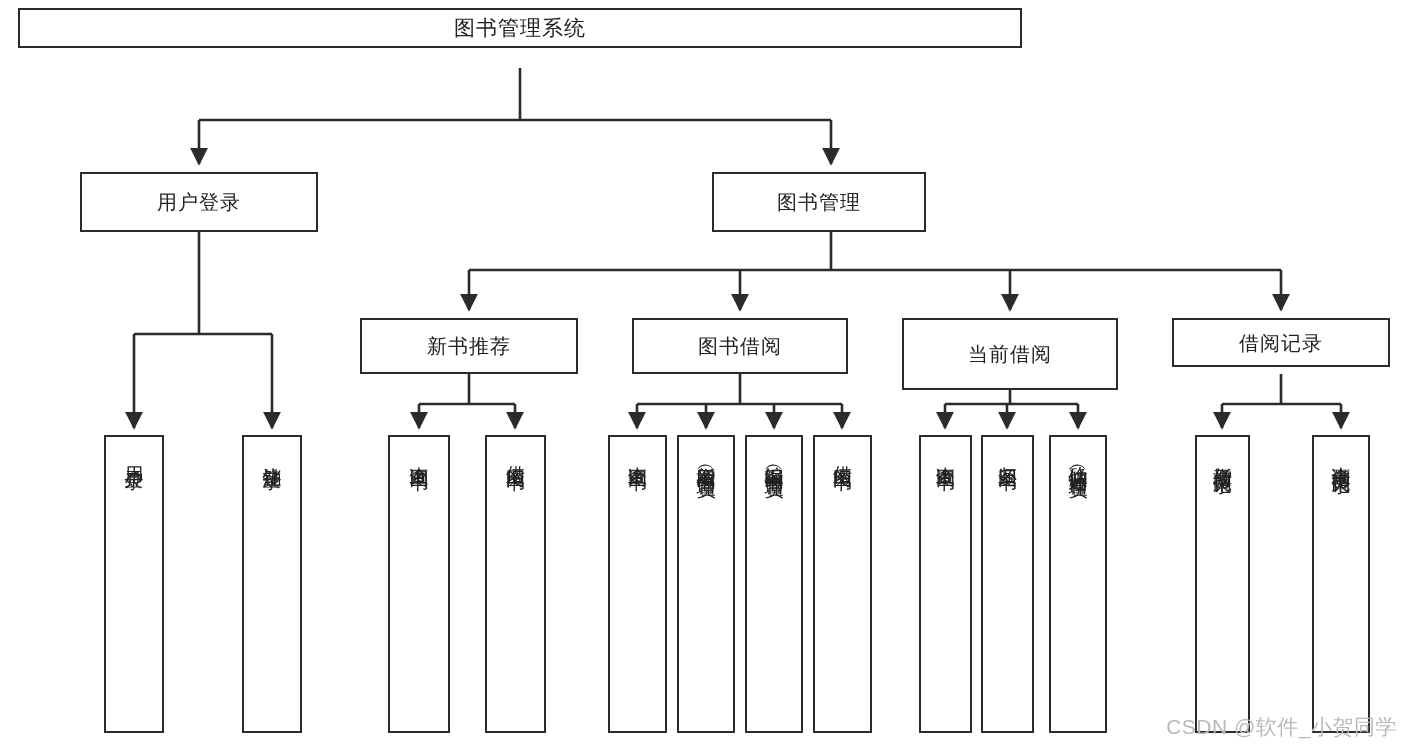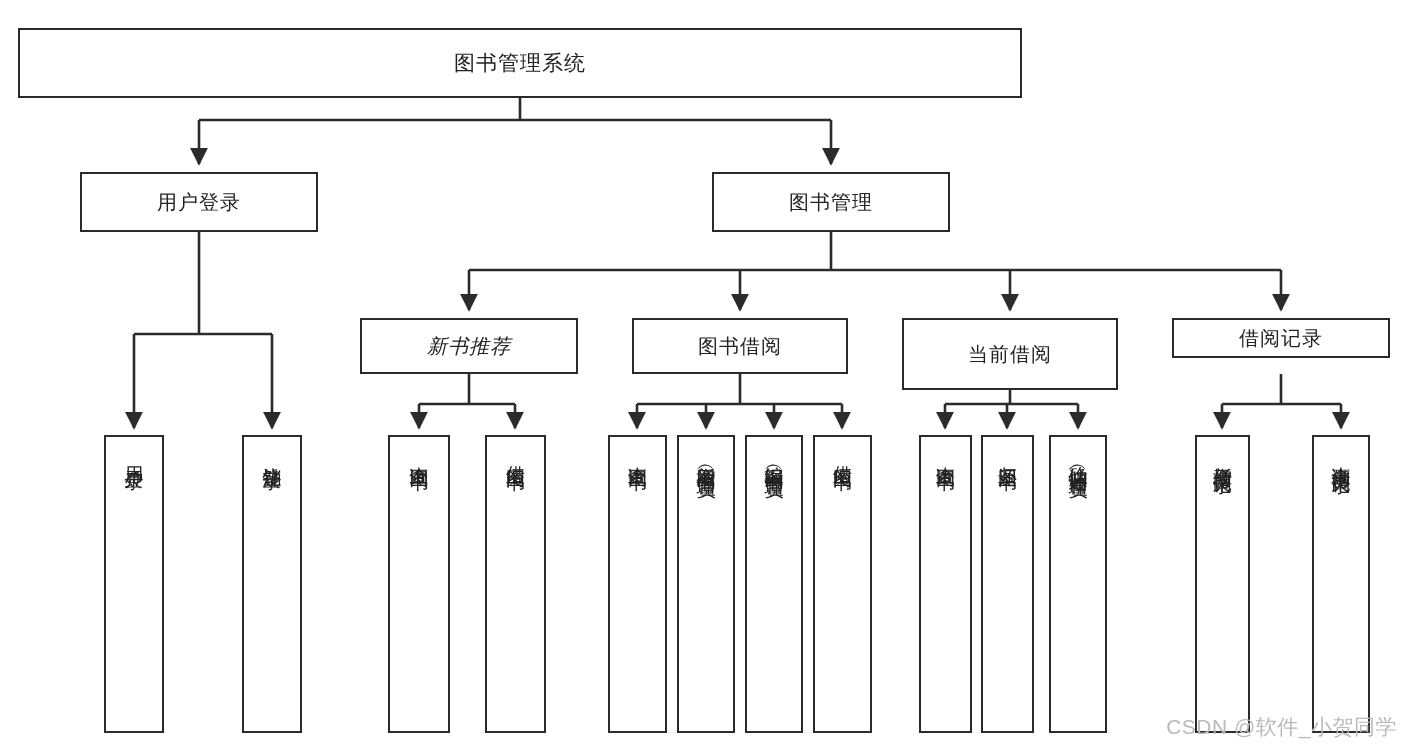"图书管理系统" div.node { height: 70px -> 40px; top: 28px -> 8px }
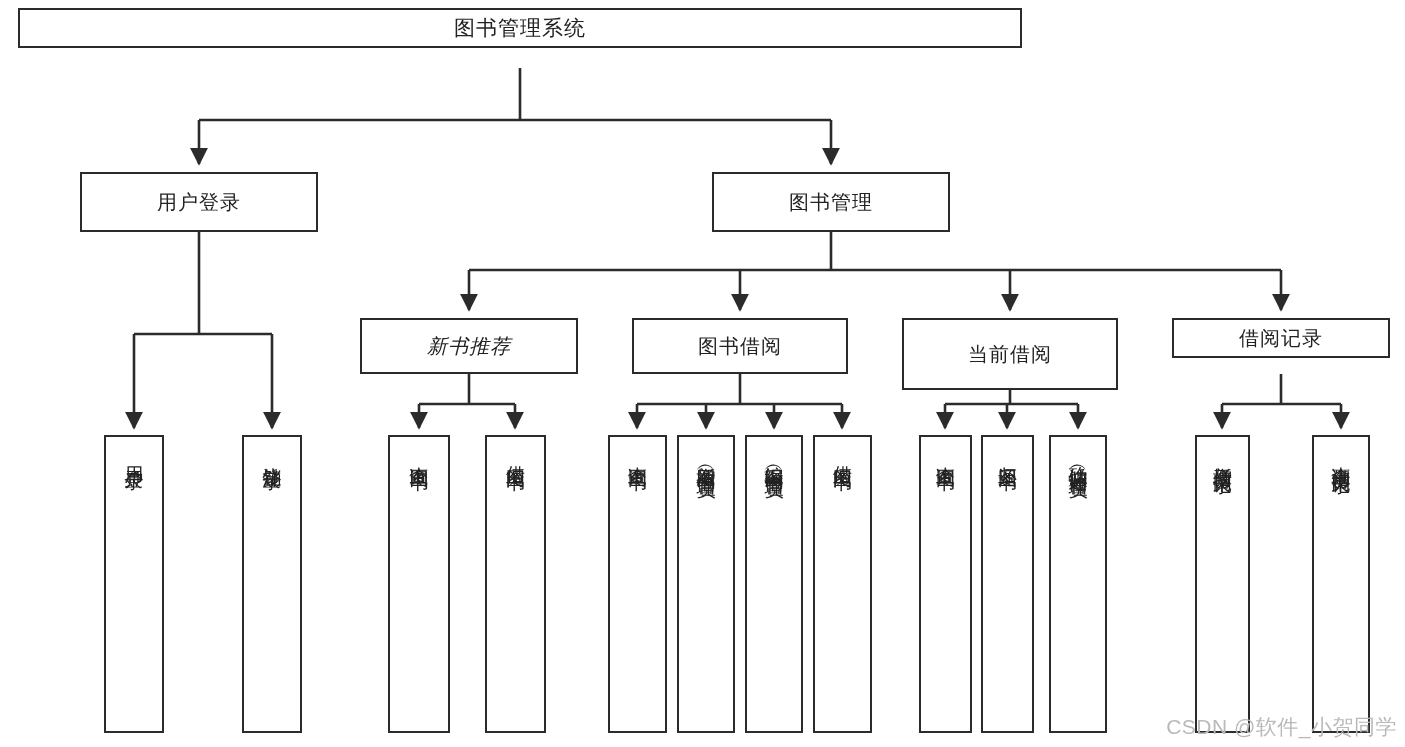"图书管理" div.node { width: 238px -> 214px }
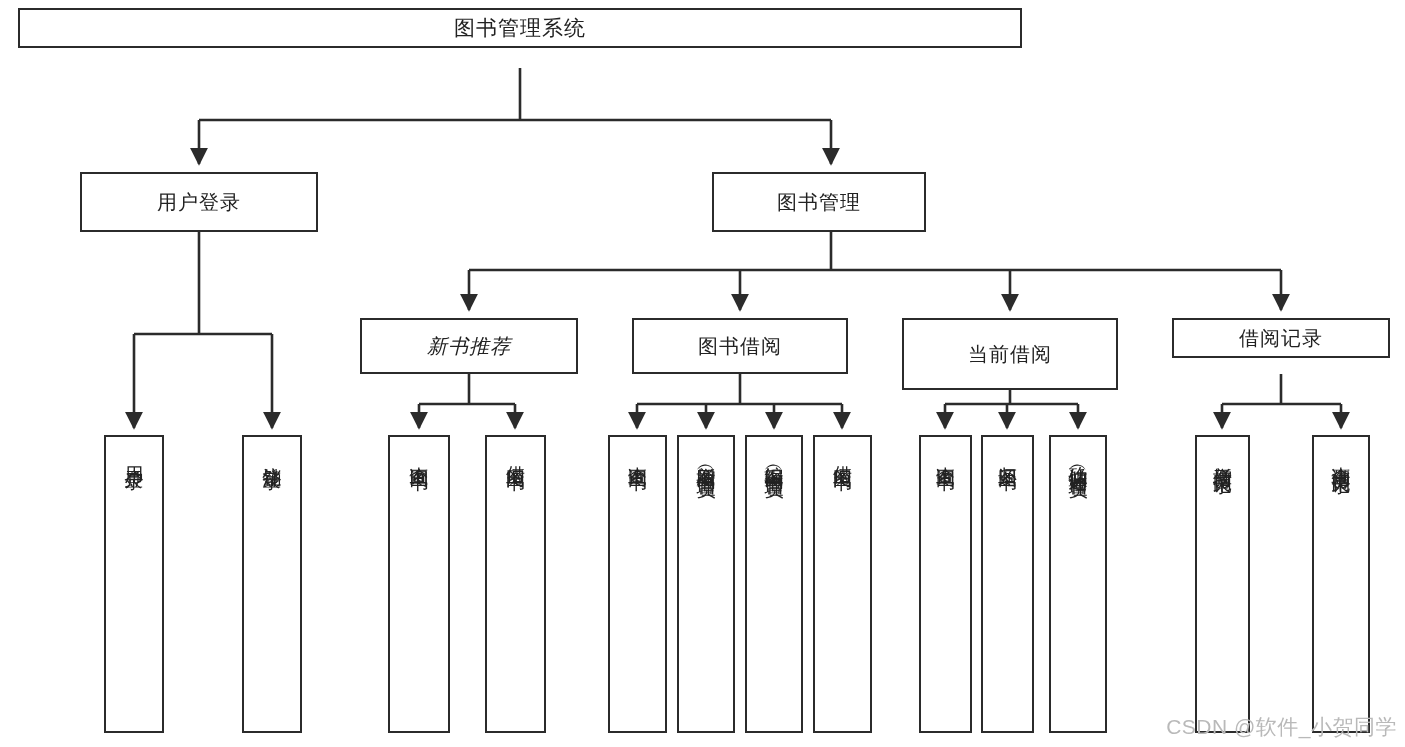"新书推荐" div.node { font-style: italic -> none }
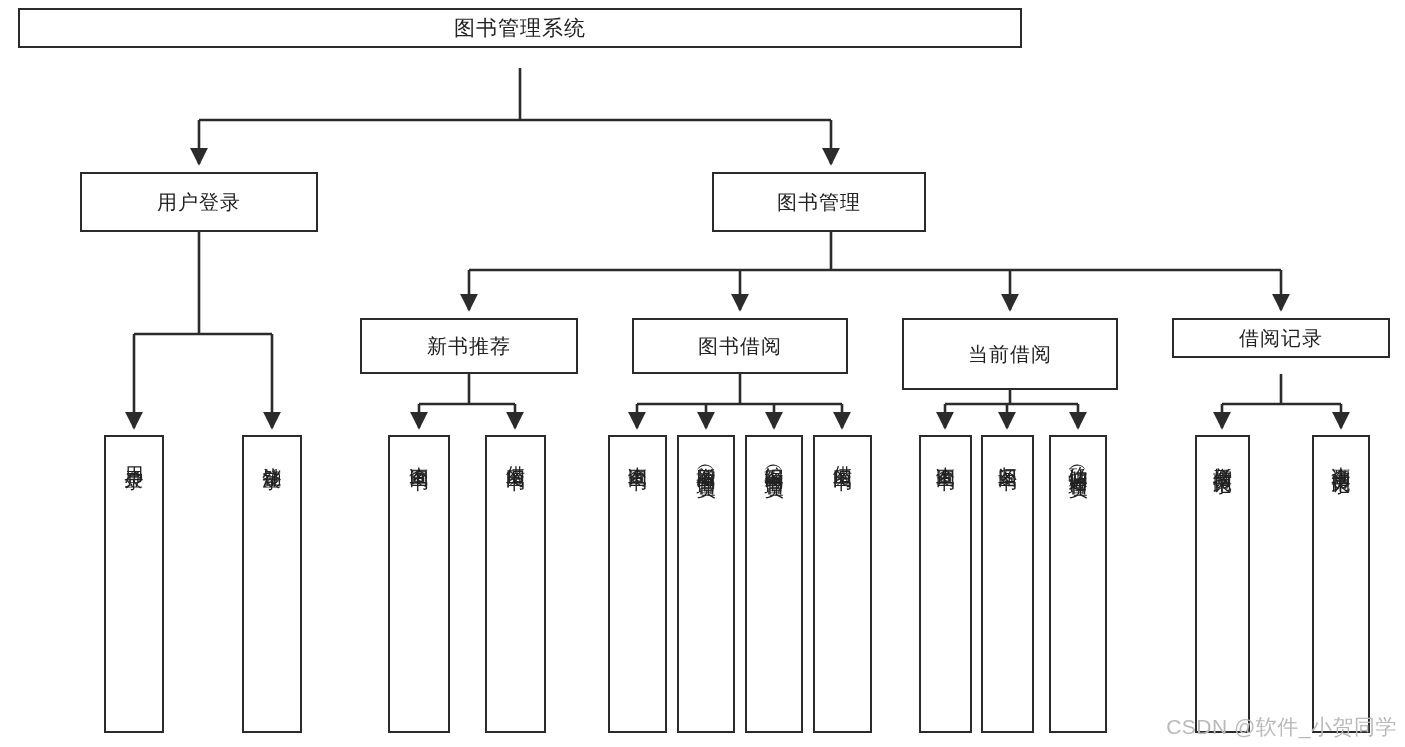"借阅记录" div.node { height: 40px -> 49px }
